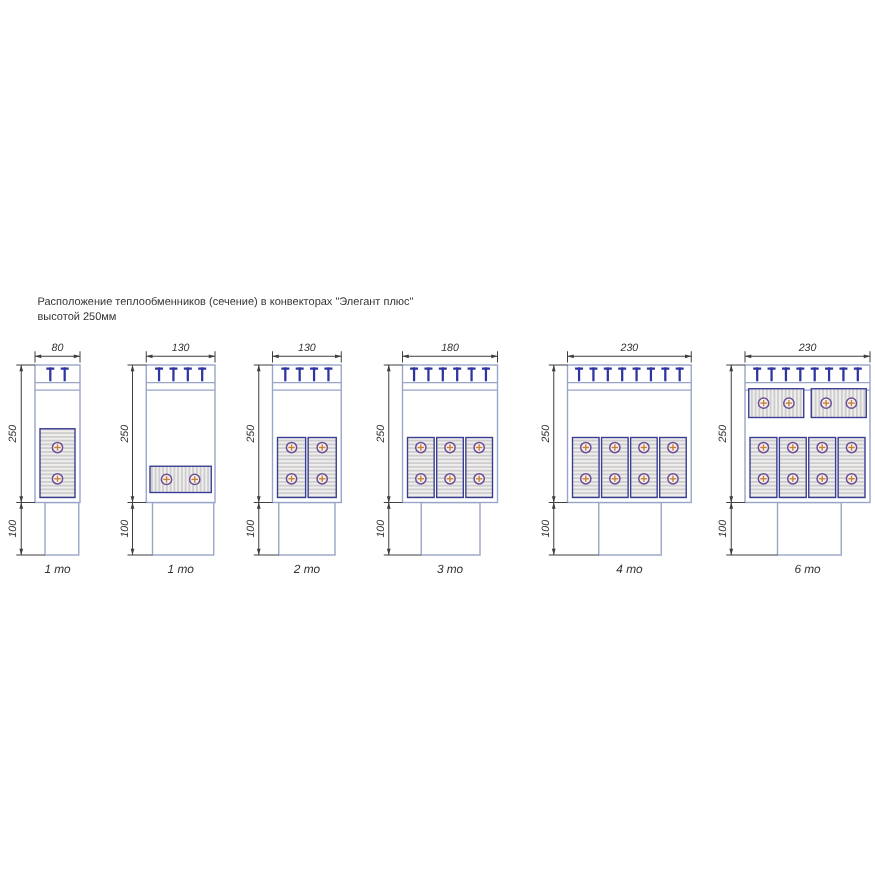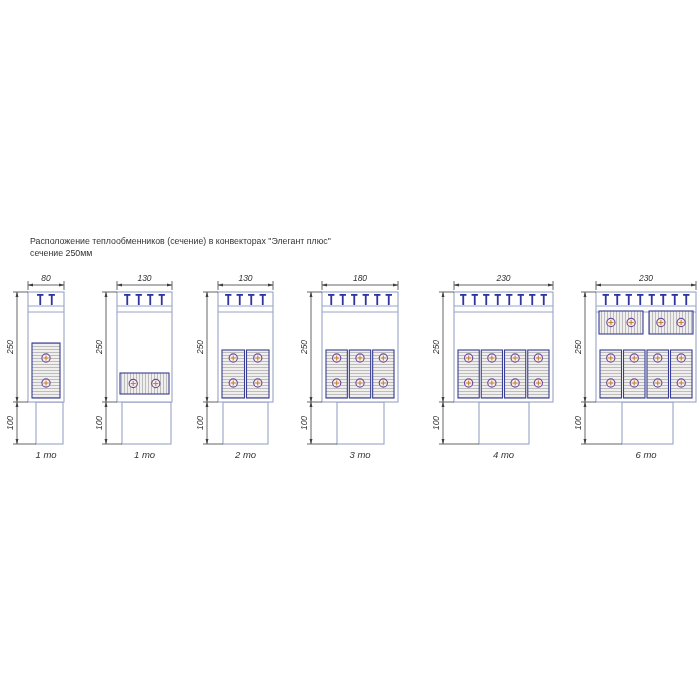"сечение 250мм" div { text: сечение -> высотой }
